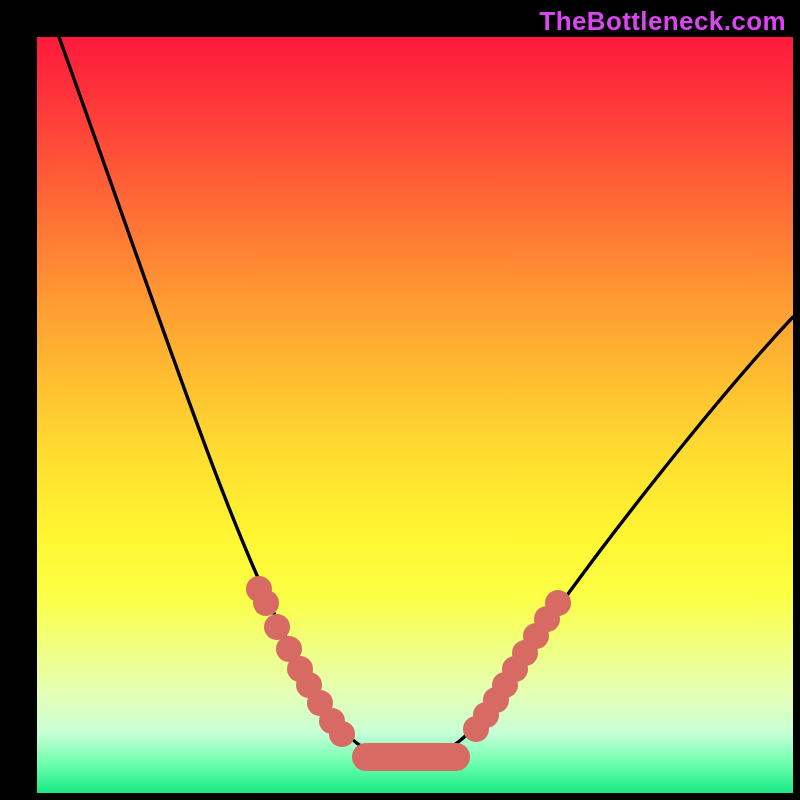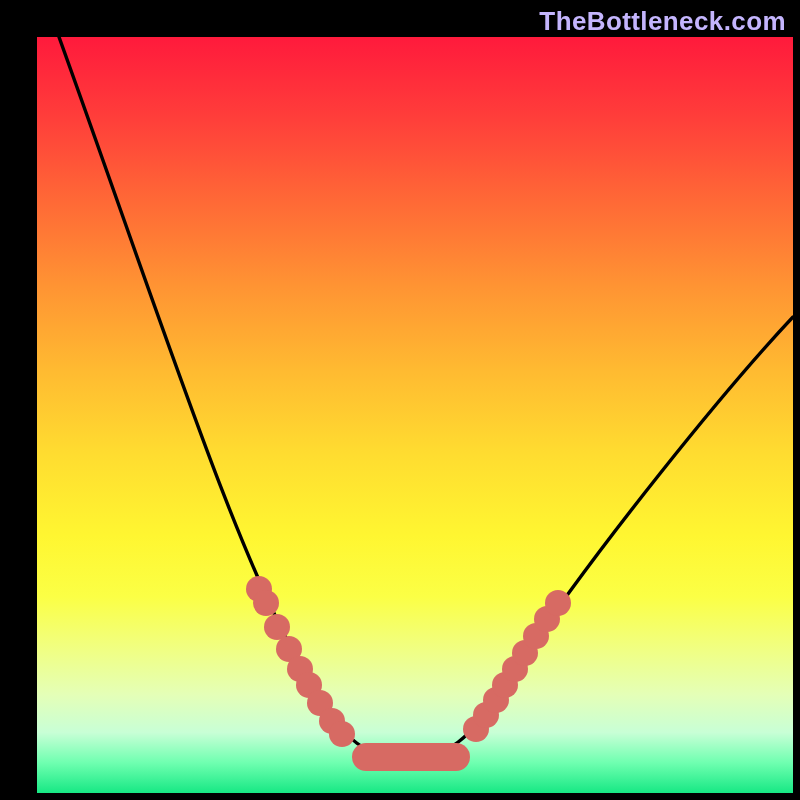"TheBottleneck.com" .watermark { color: #c4b5fd -> #d946ef }
